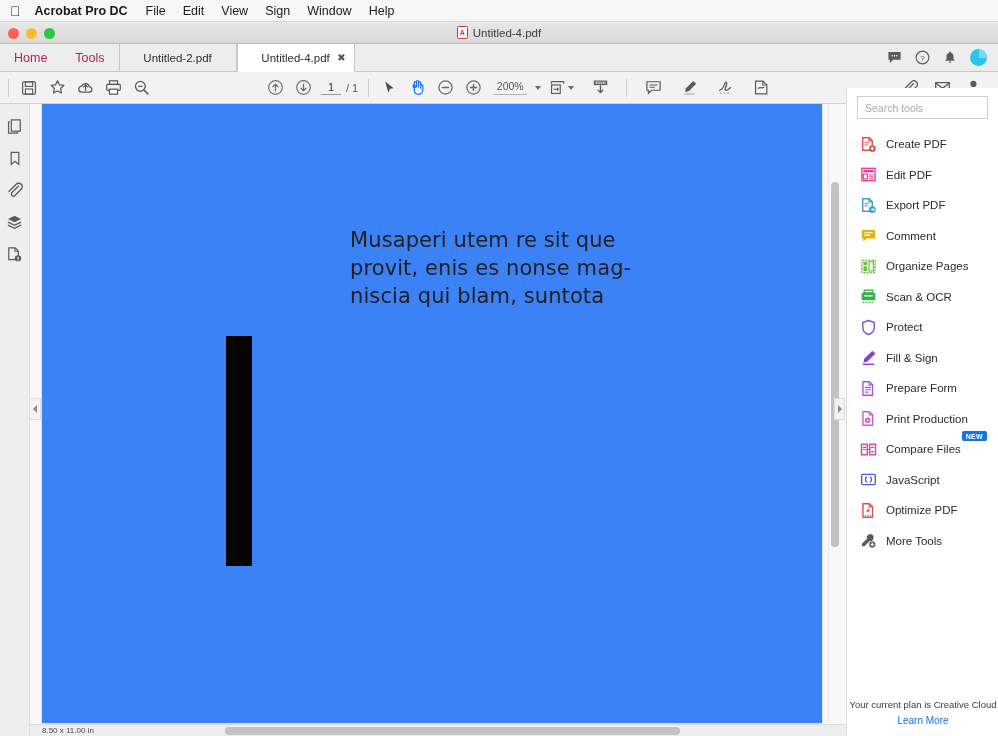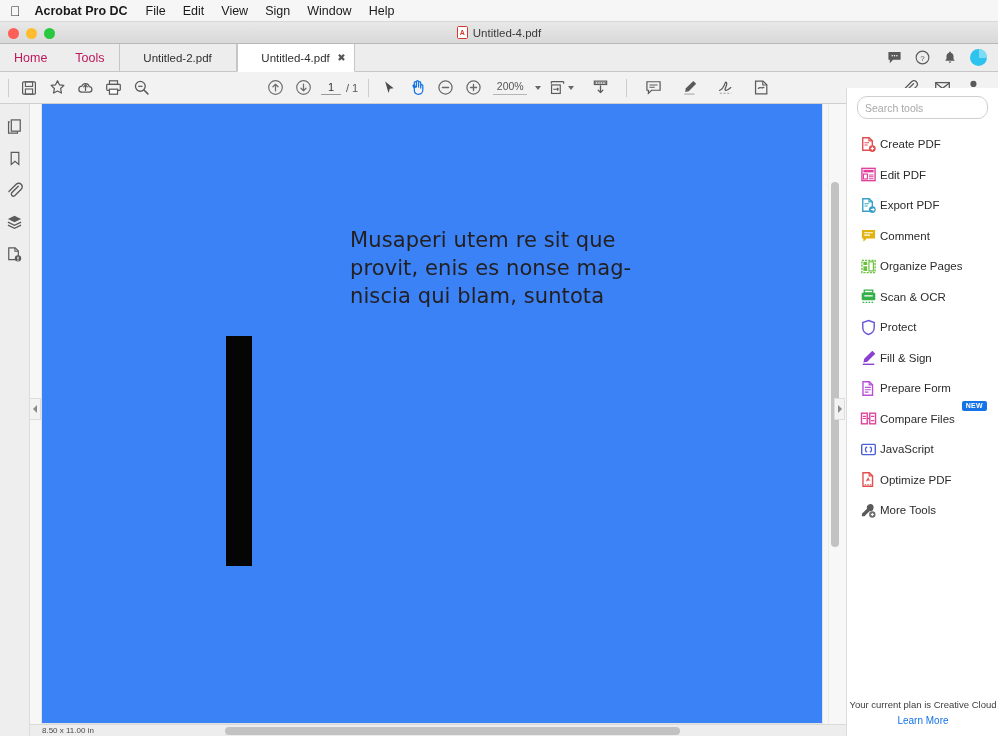"Search tools" .search-input { border-radius: 10px -> 0 }
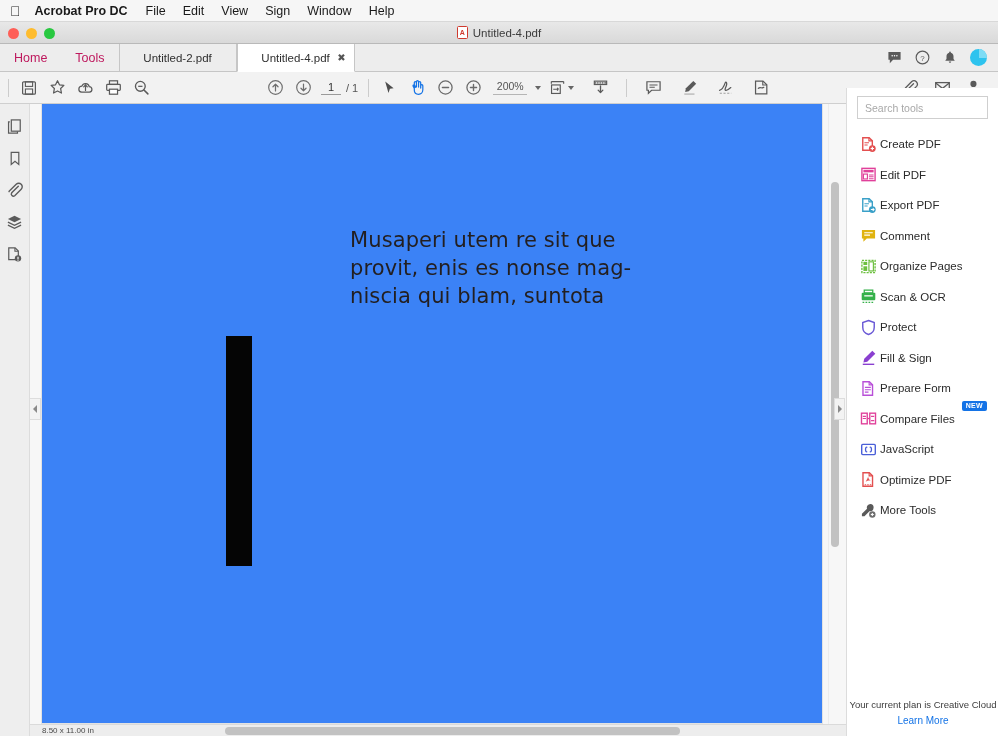"Create PDF" .tool-item { gap: 3px -> 9px }
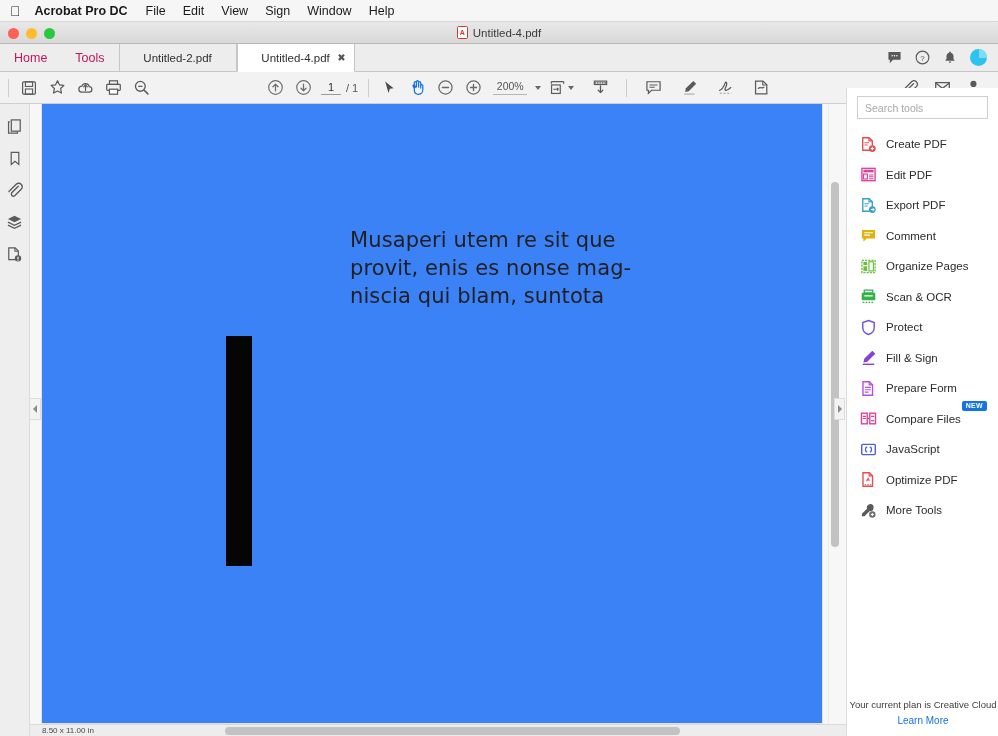"Print Production" div.tool-item { html: none -> <div> <span> <svg> <path></path> <path></path> <circle></circle> <circle></circle> </svg> </span> <span>Print Production</span> </div> }
